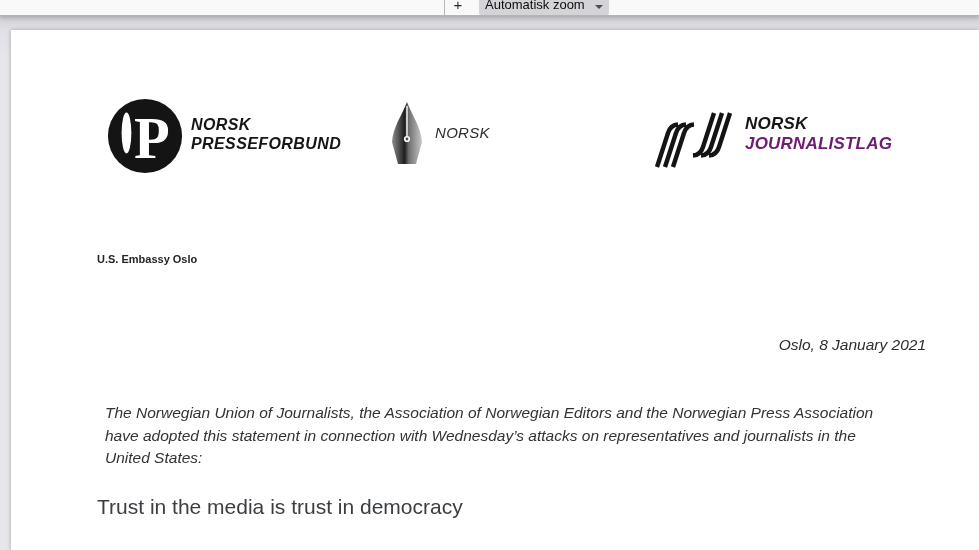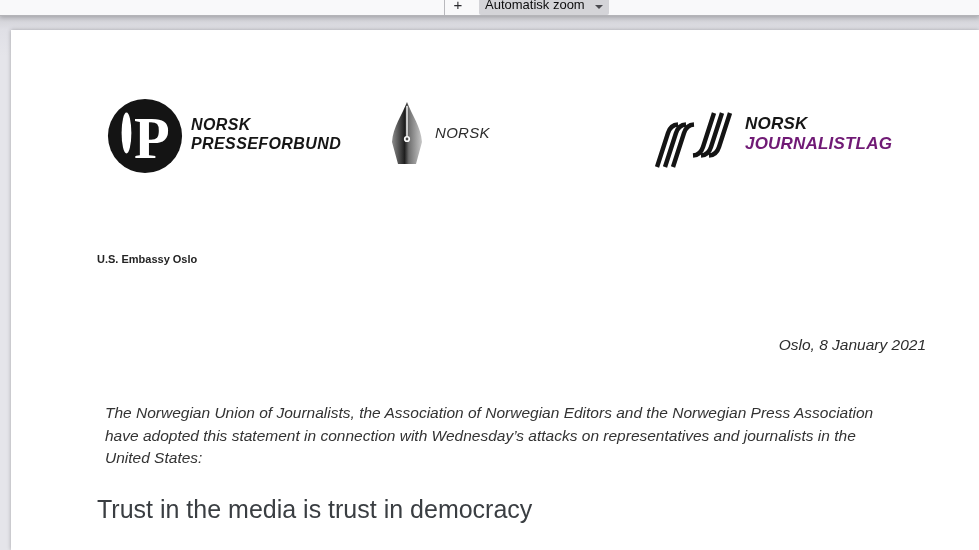"Trust in the media is" .headline { font-size: 25px -> 21px }
